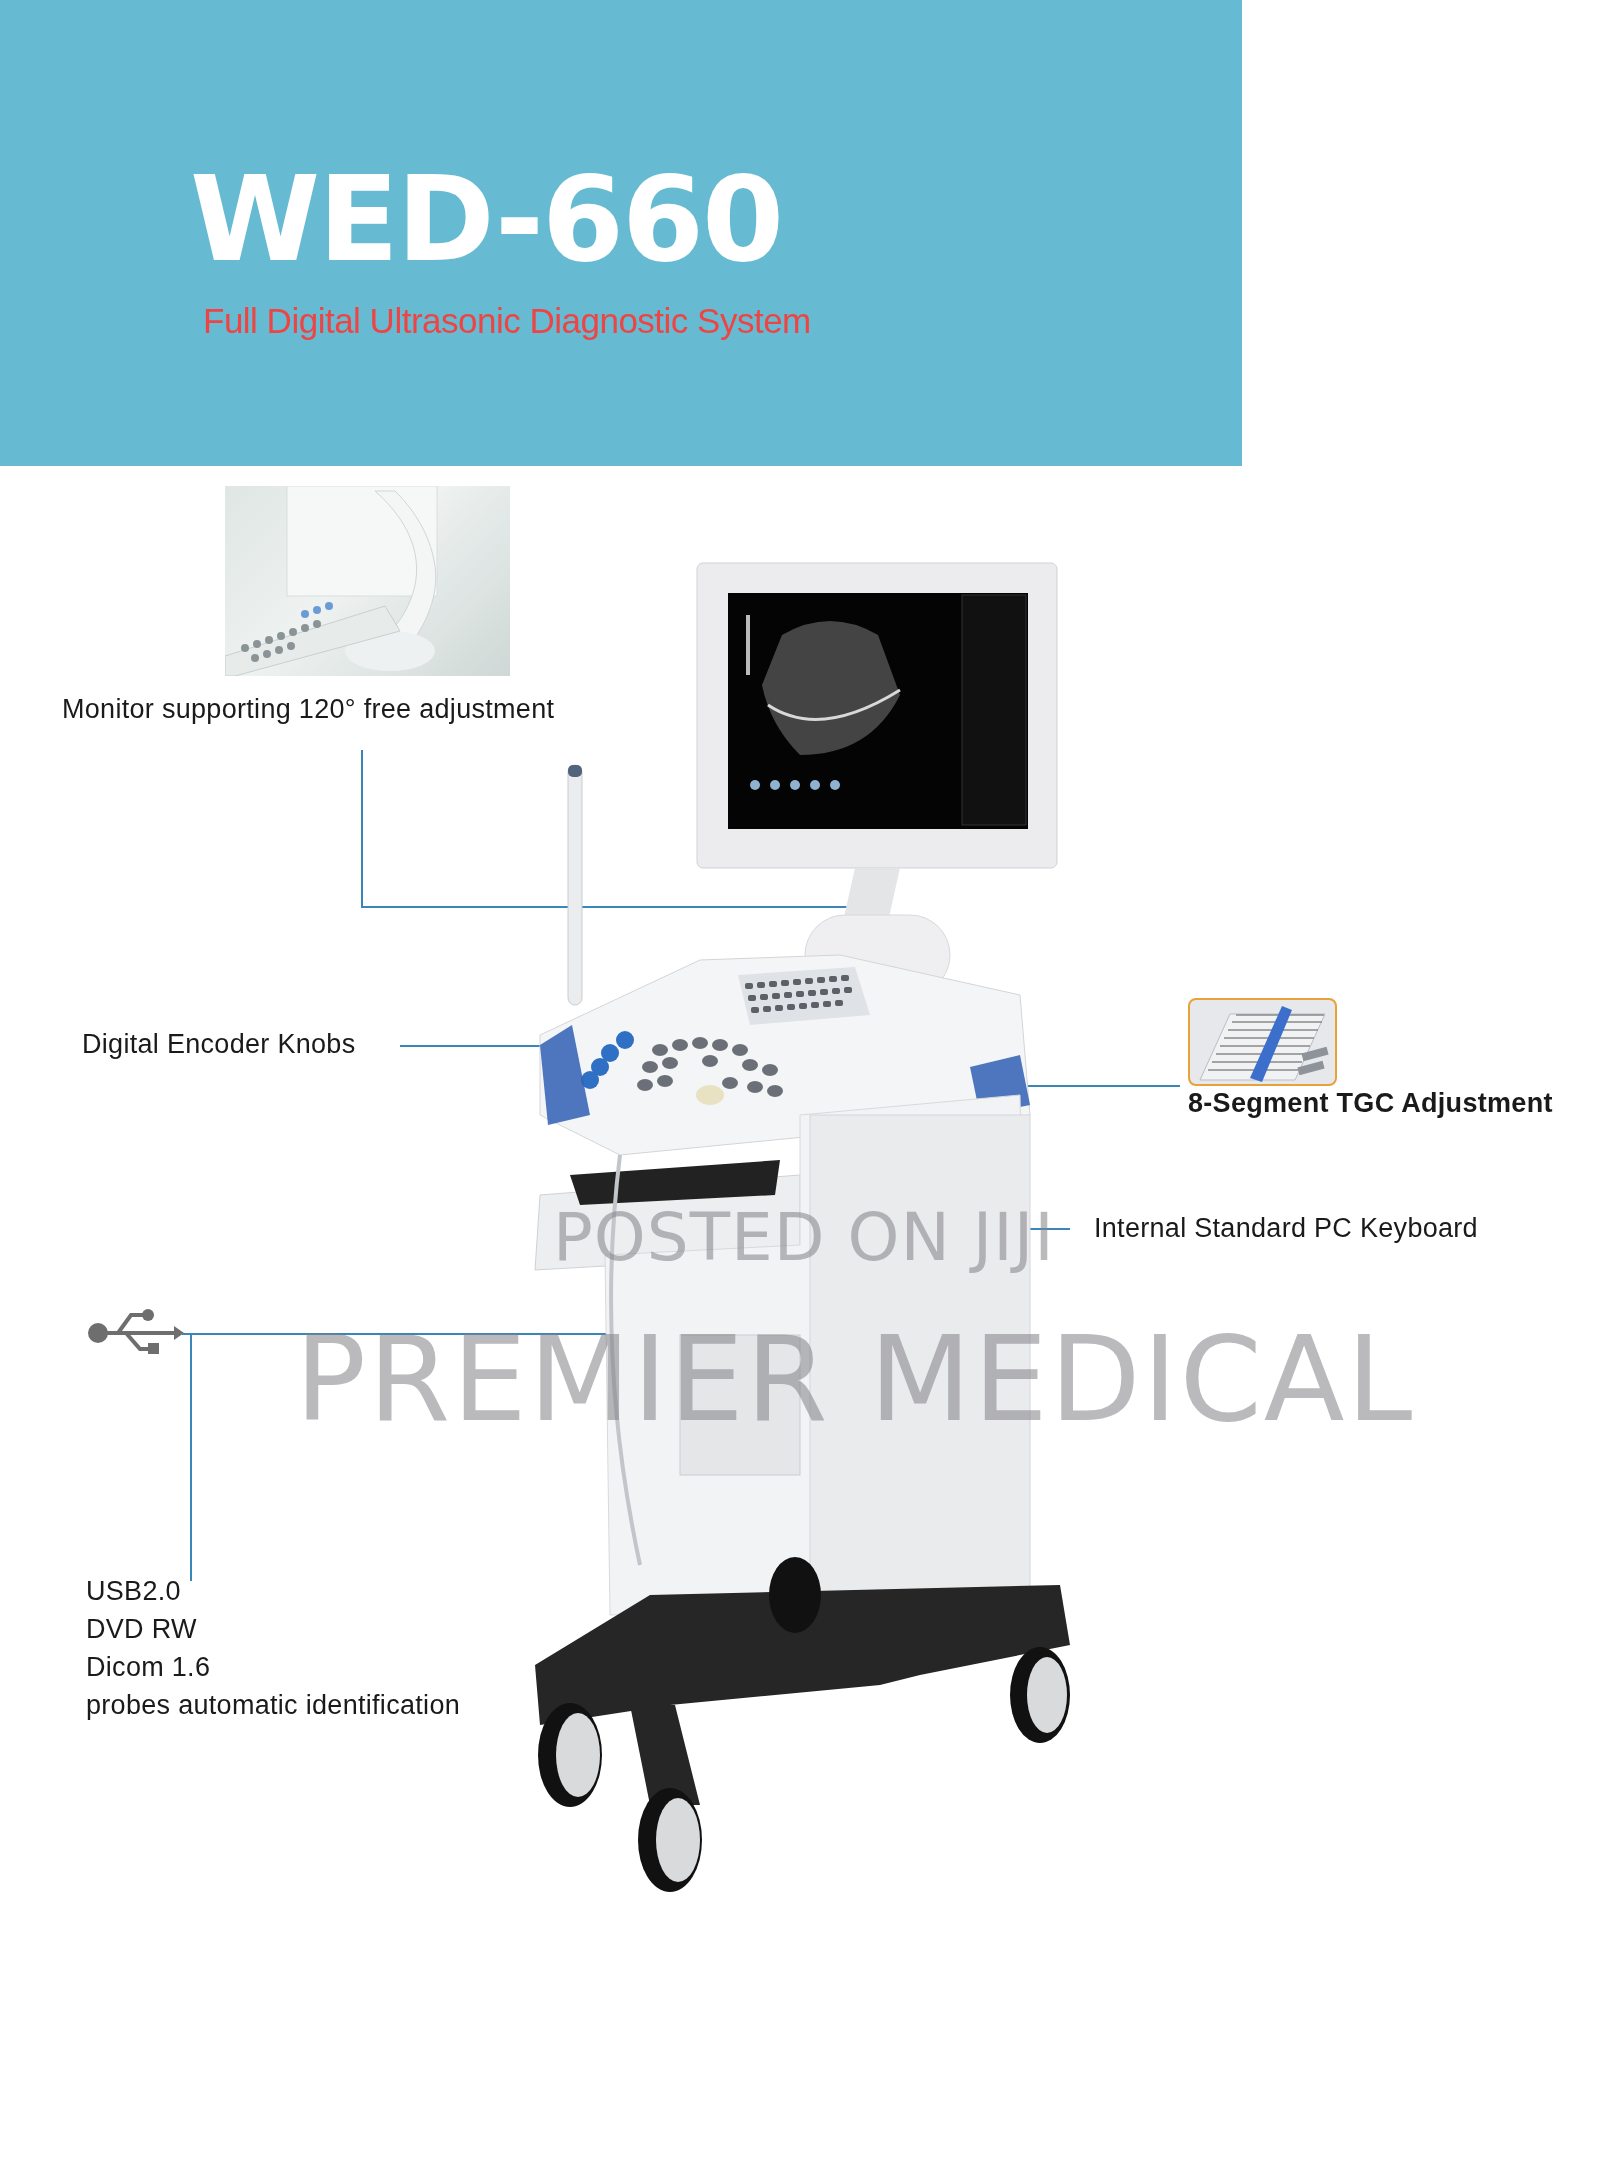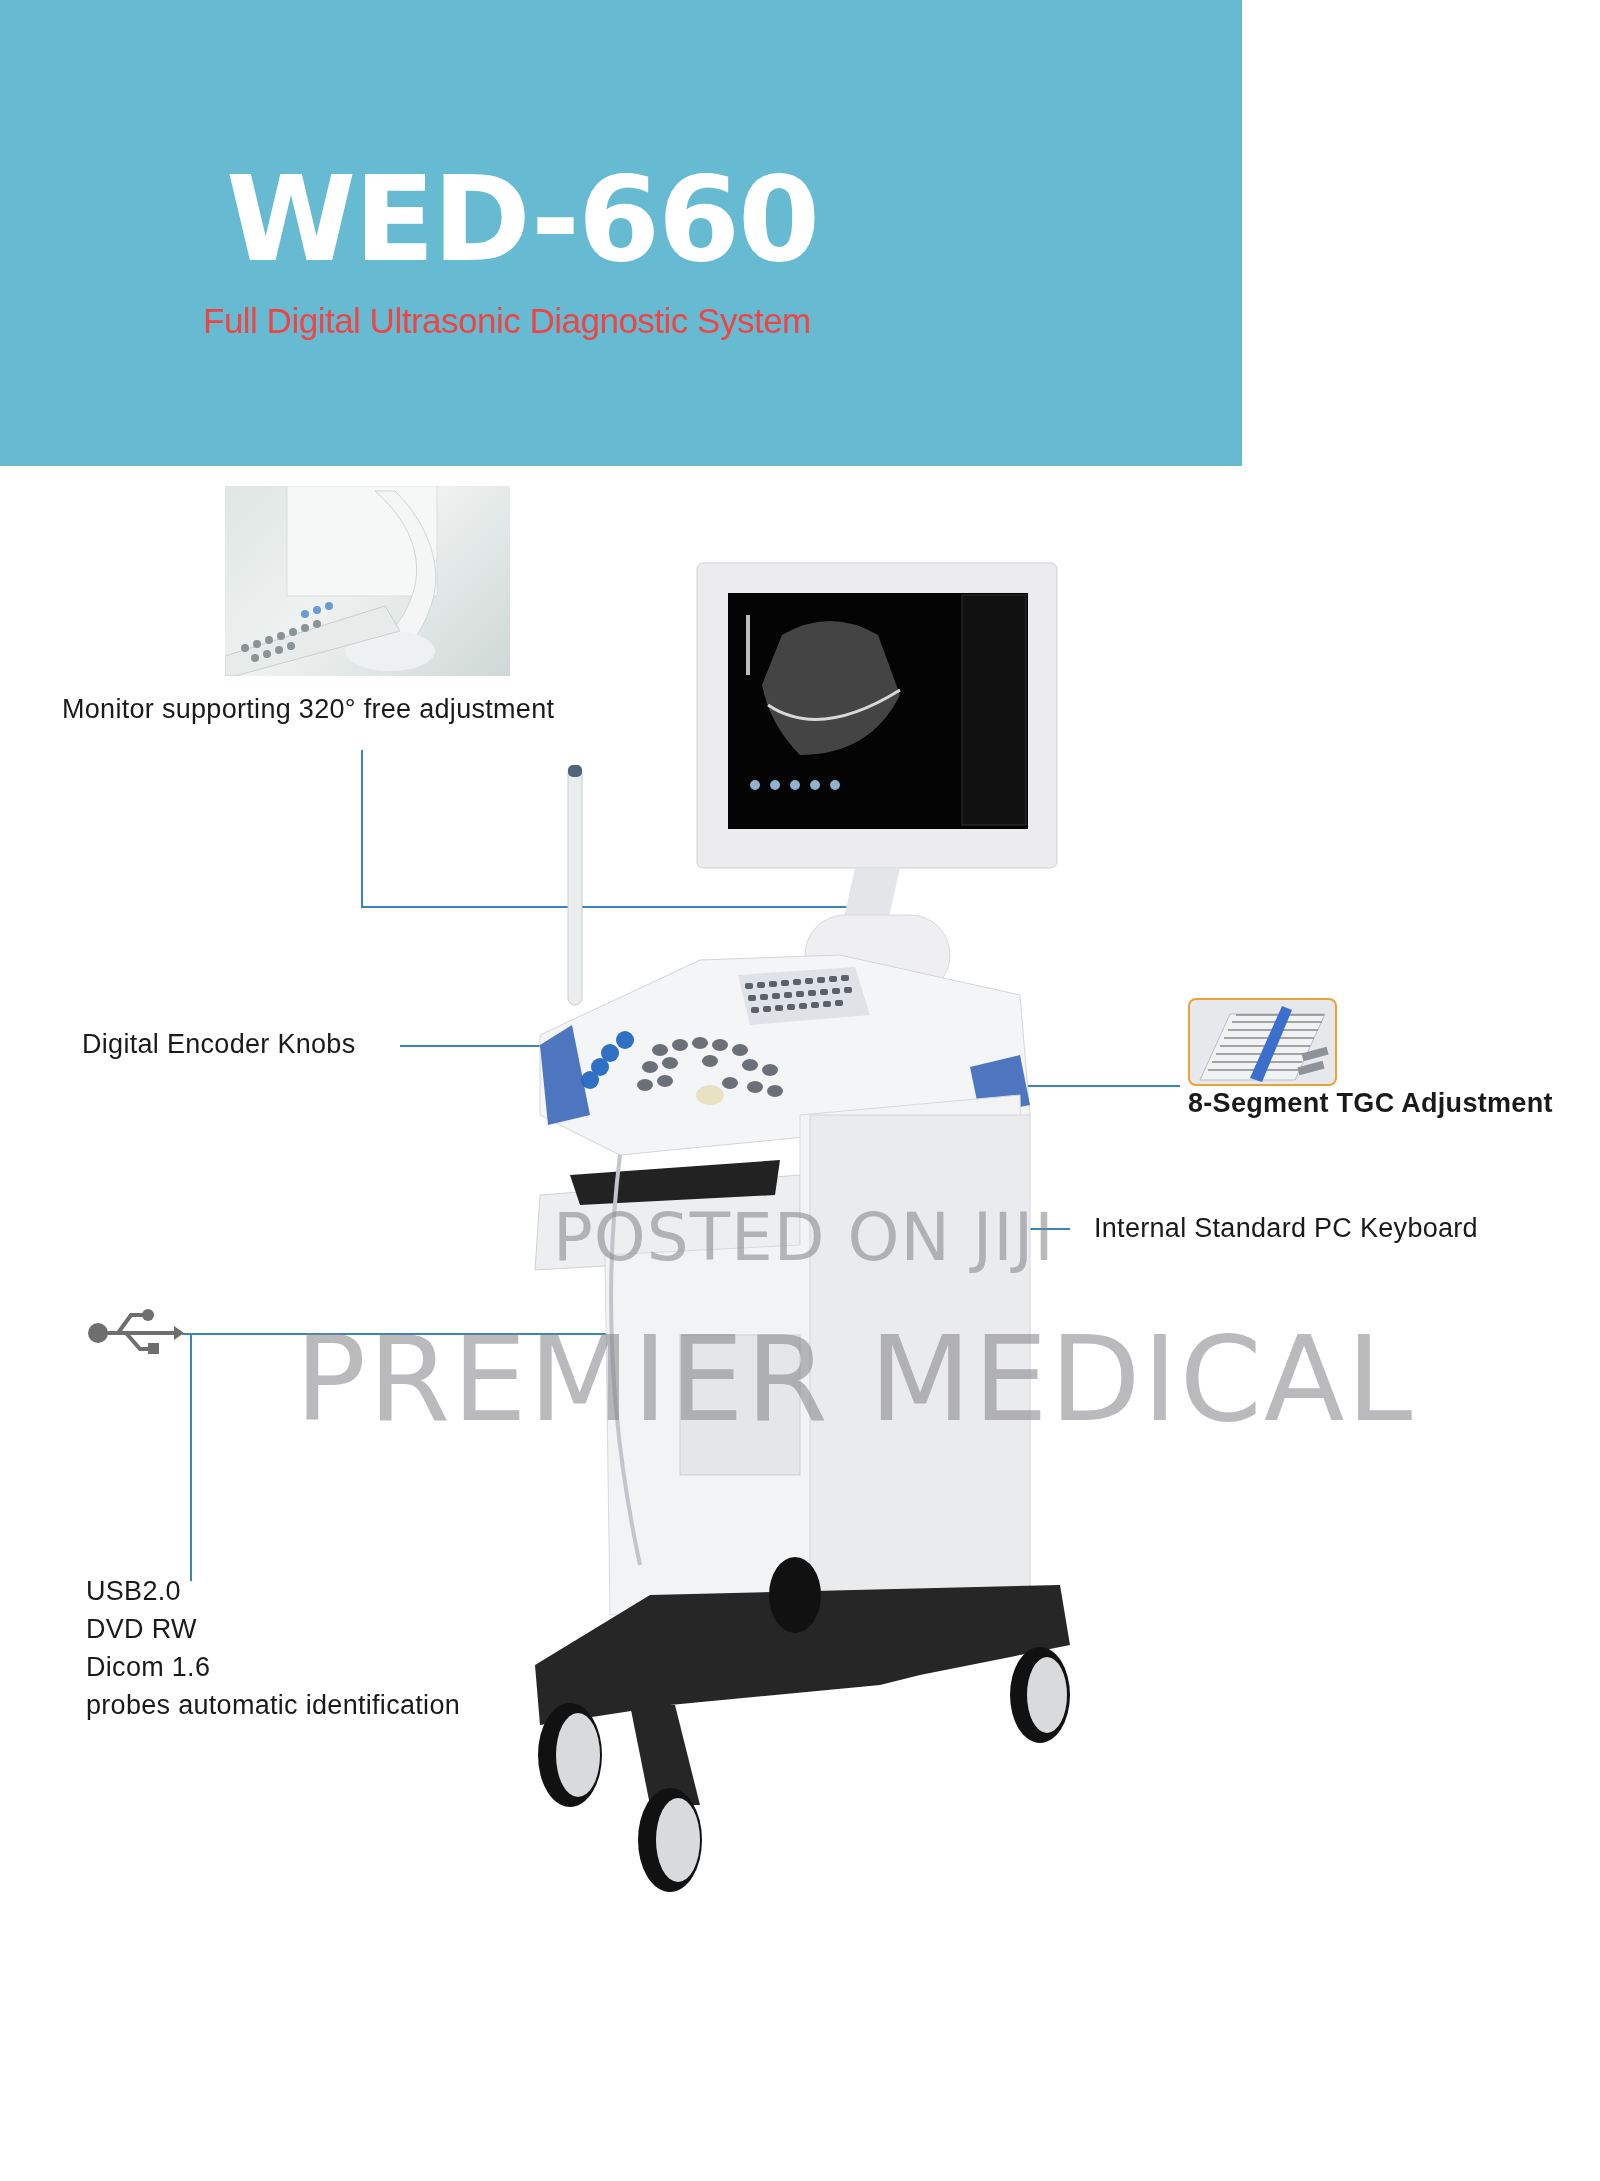"WED-660" #title { margin-left: 36px -> none }
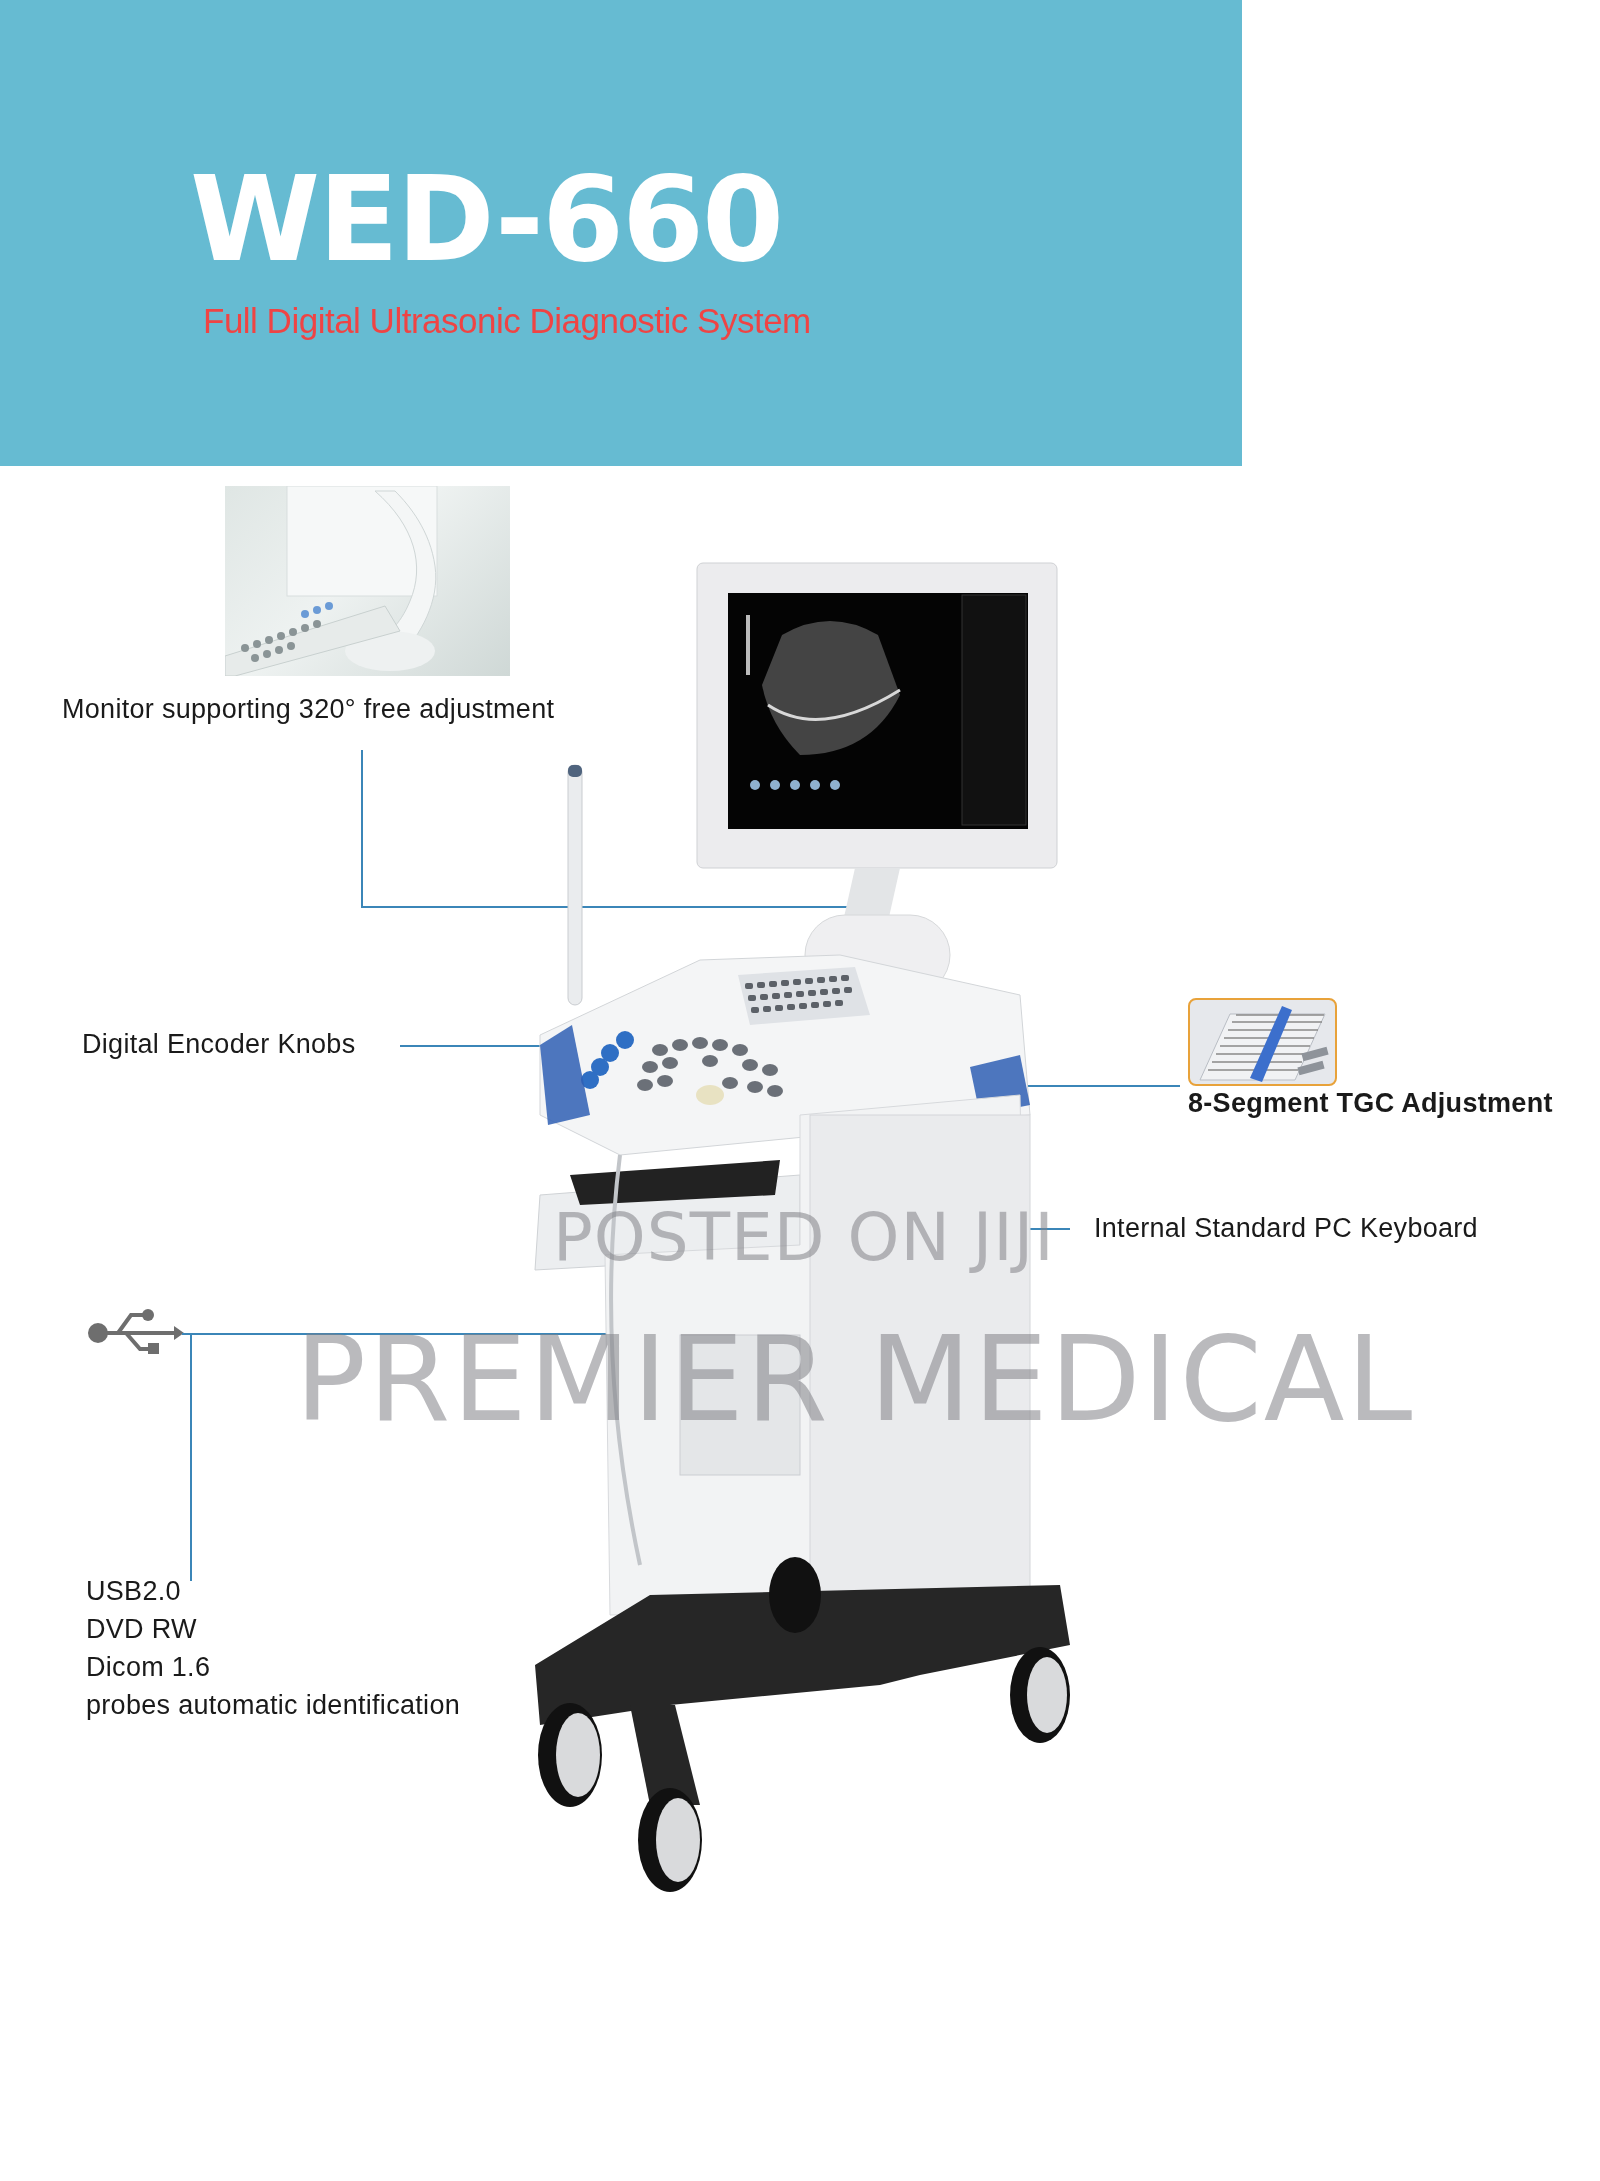"Monitor supporting 320° free adjustment" div.abs { text: 320 -> 120 }
